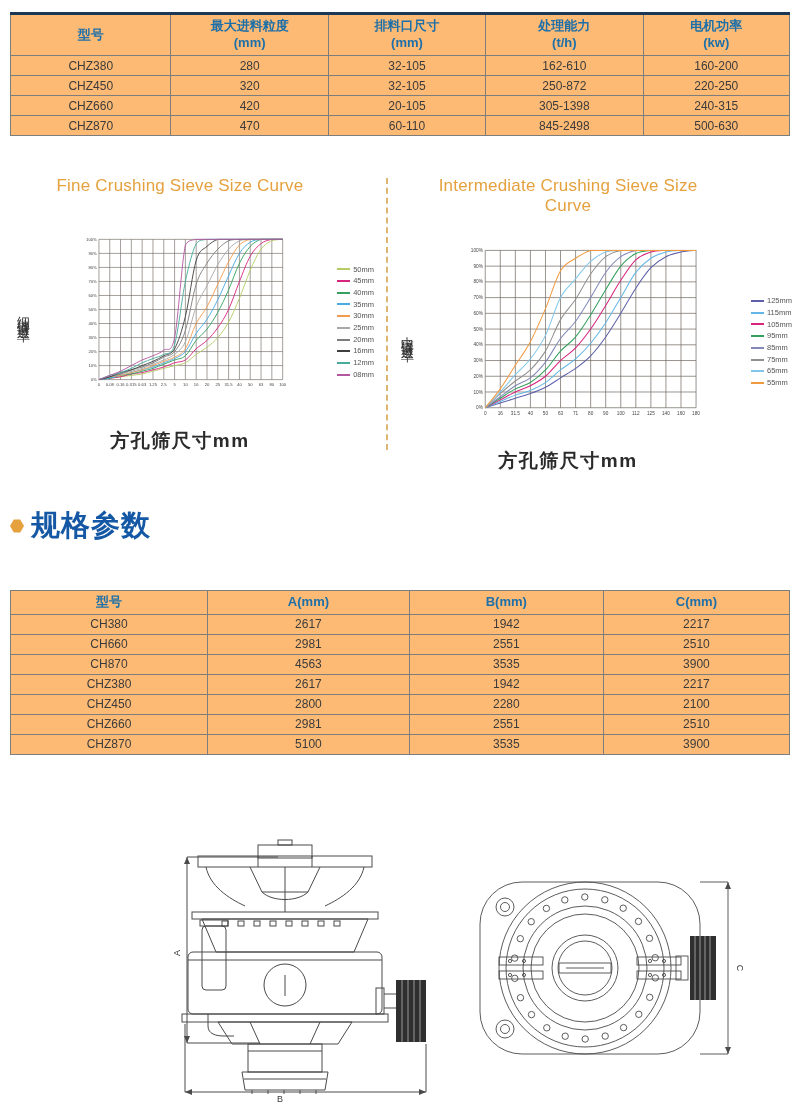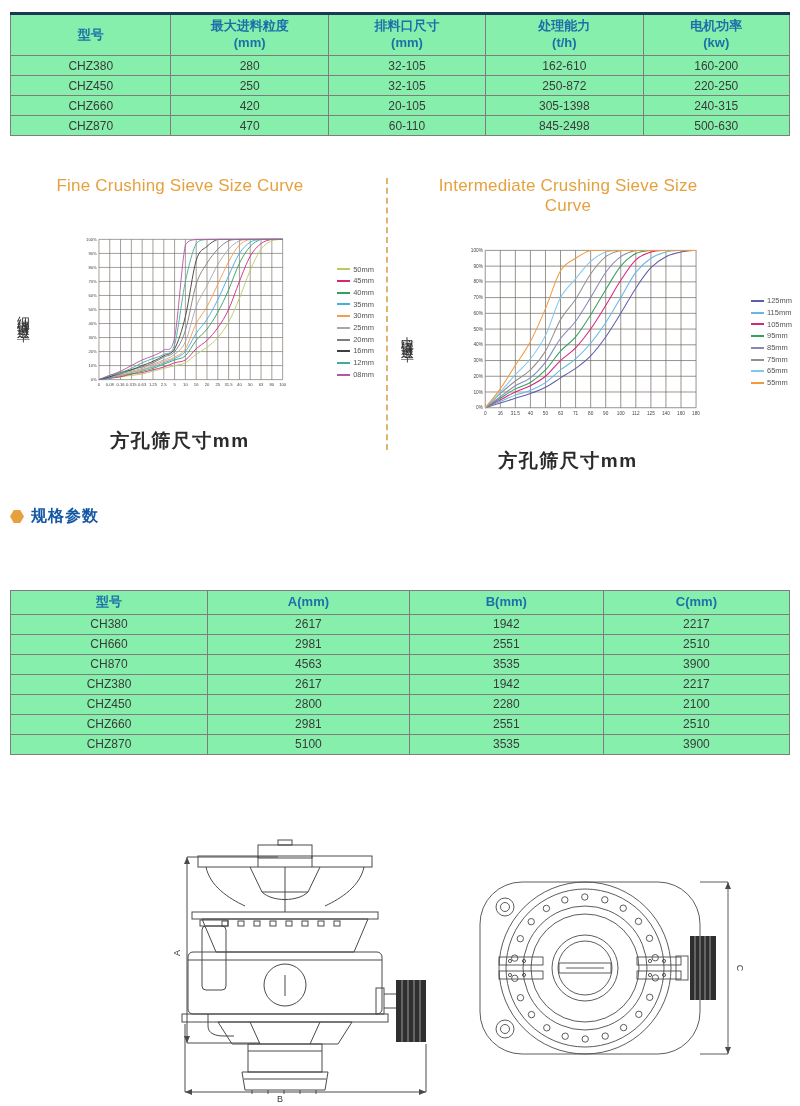"型号" table { background: #86efac -> #fdba74 }
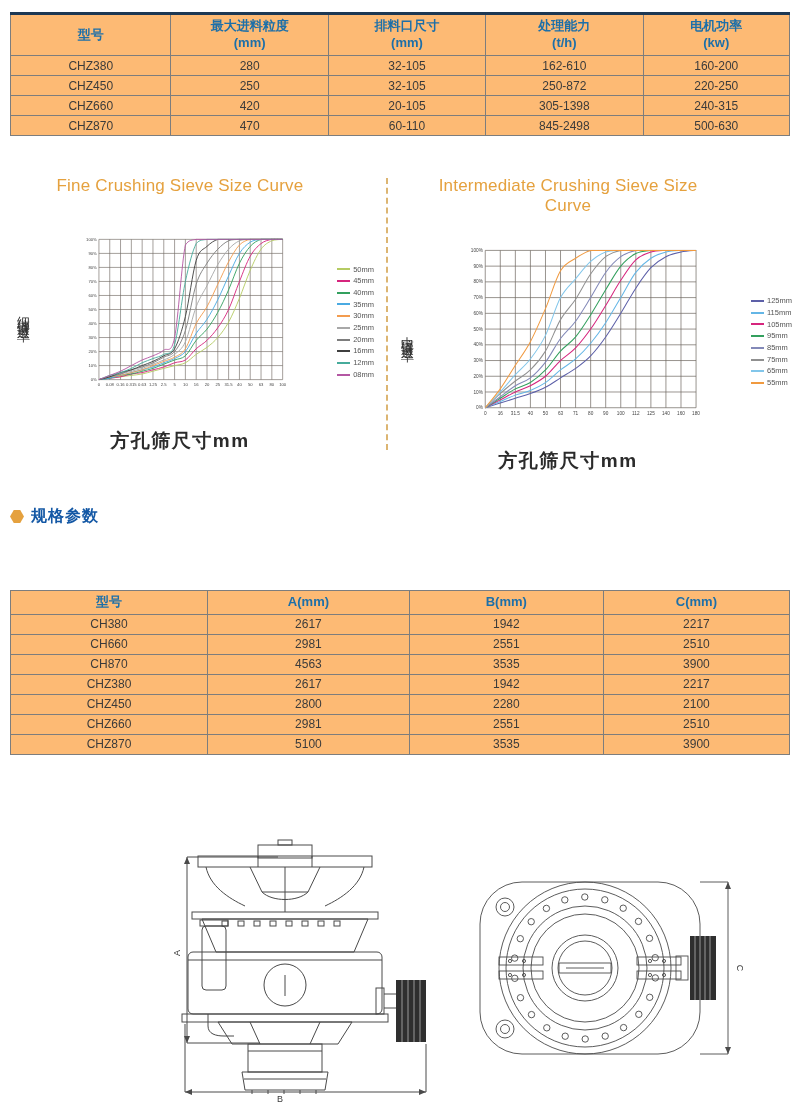"250" td { text: 250 -> 320 }
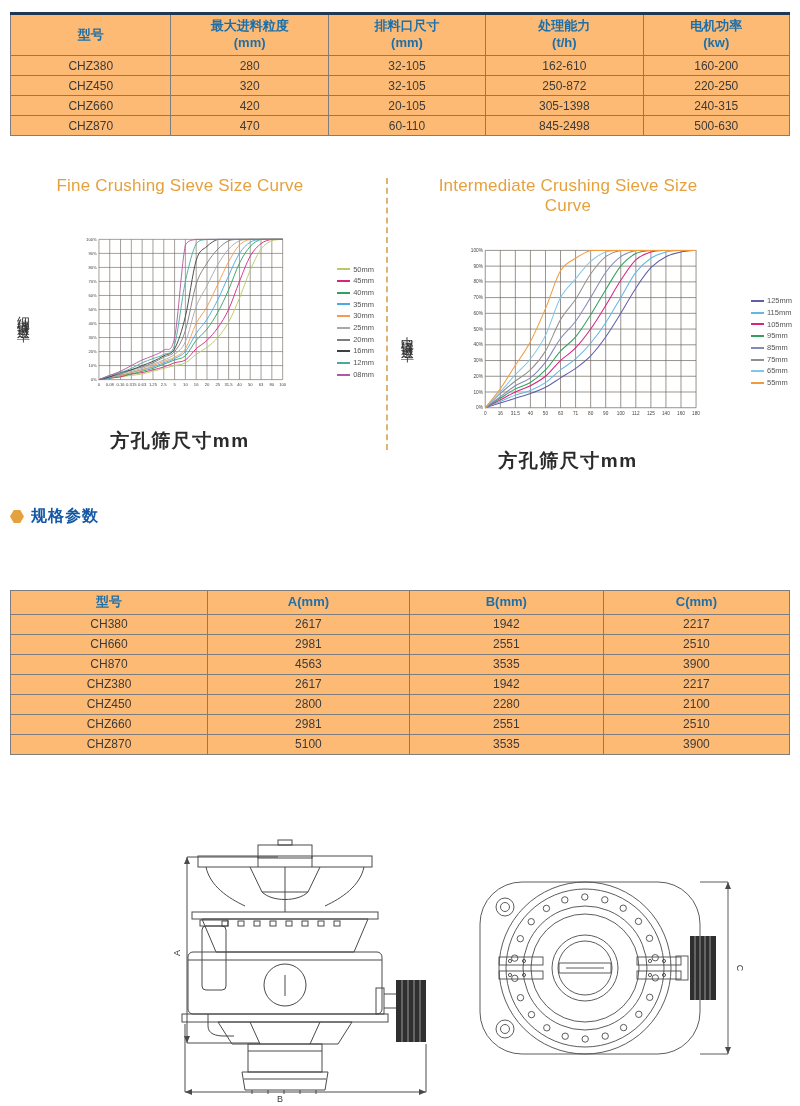"规格参数" #section-title { font-size: 16px -> 29px }
